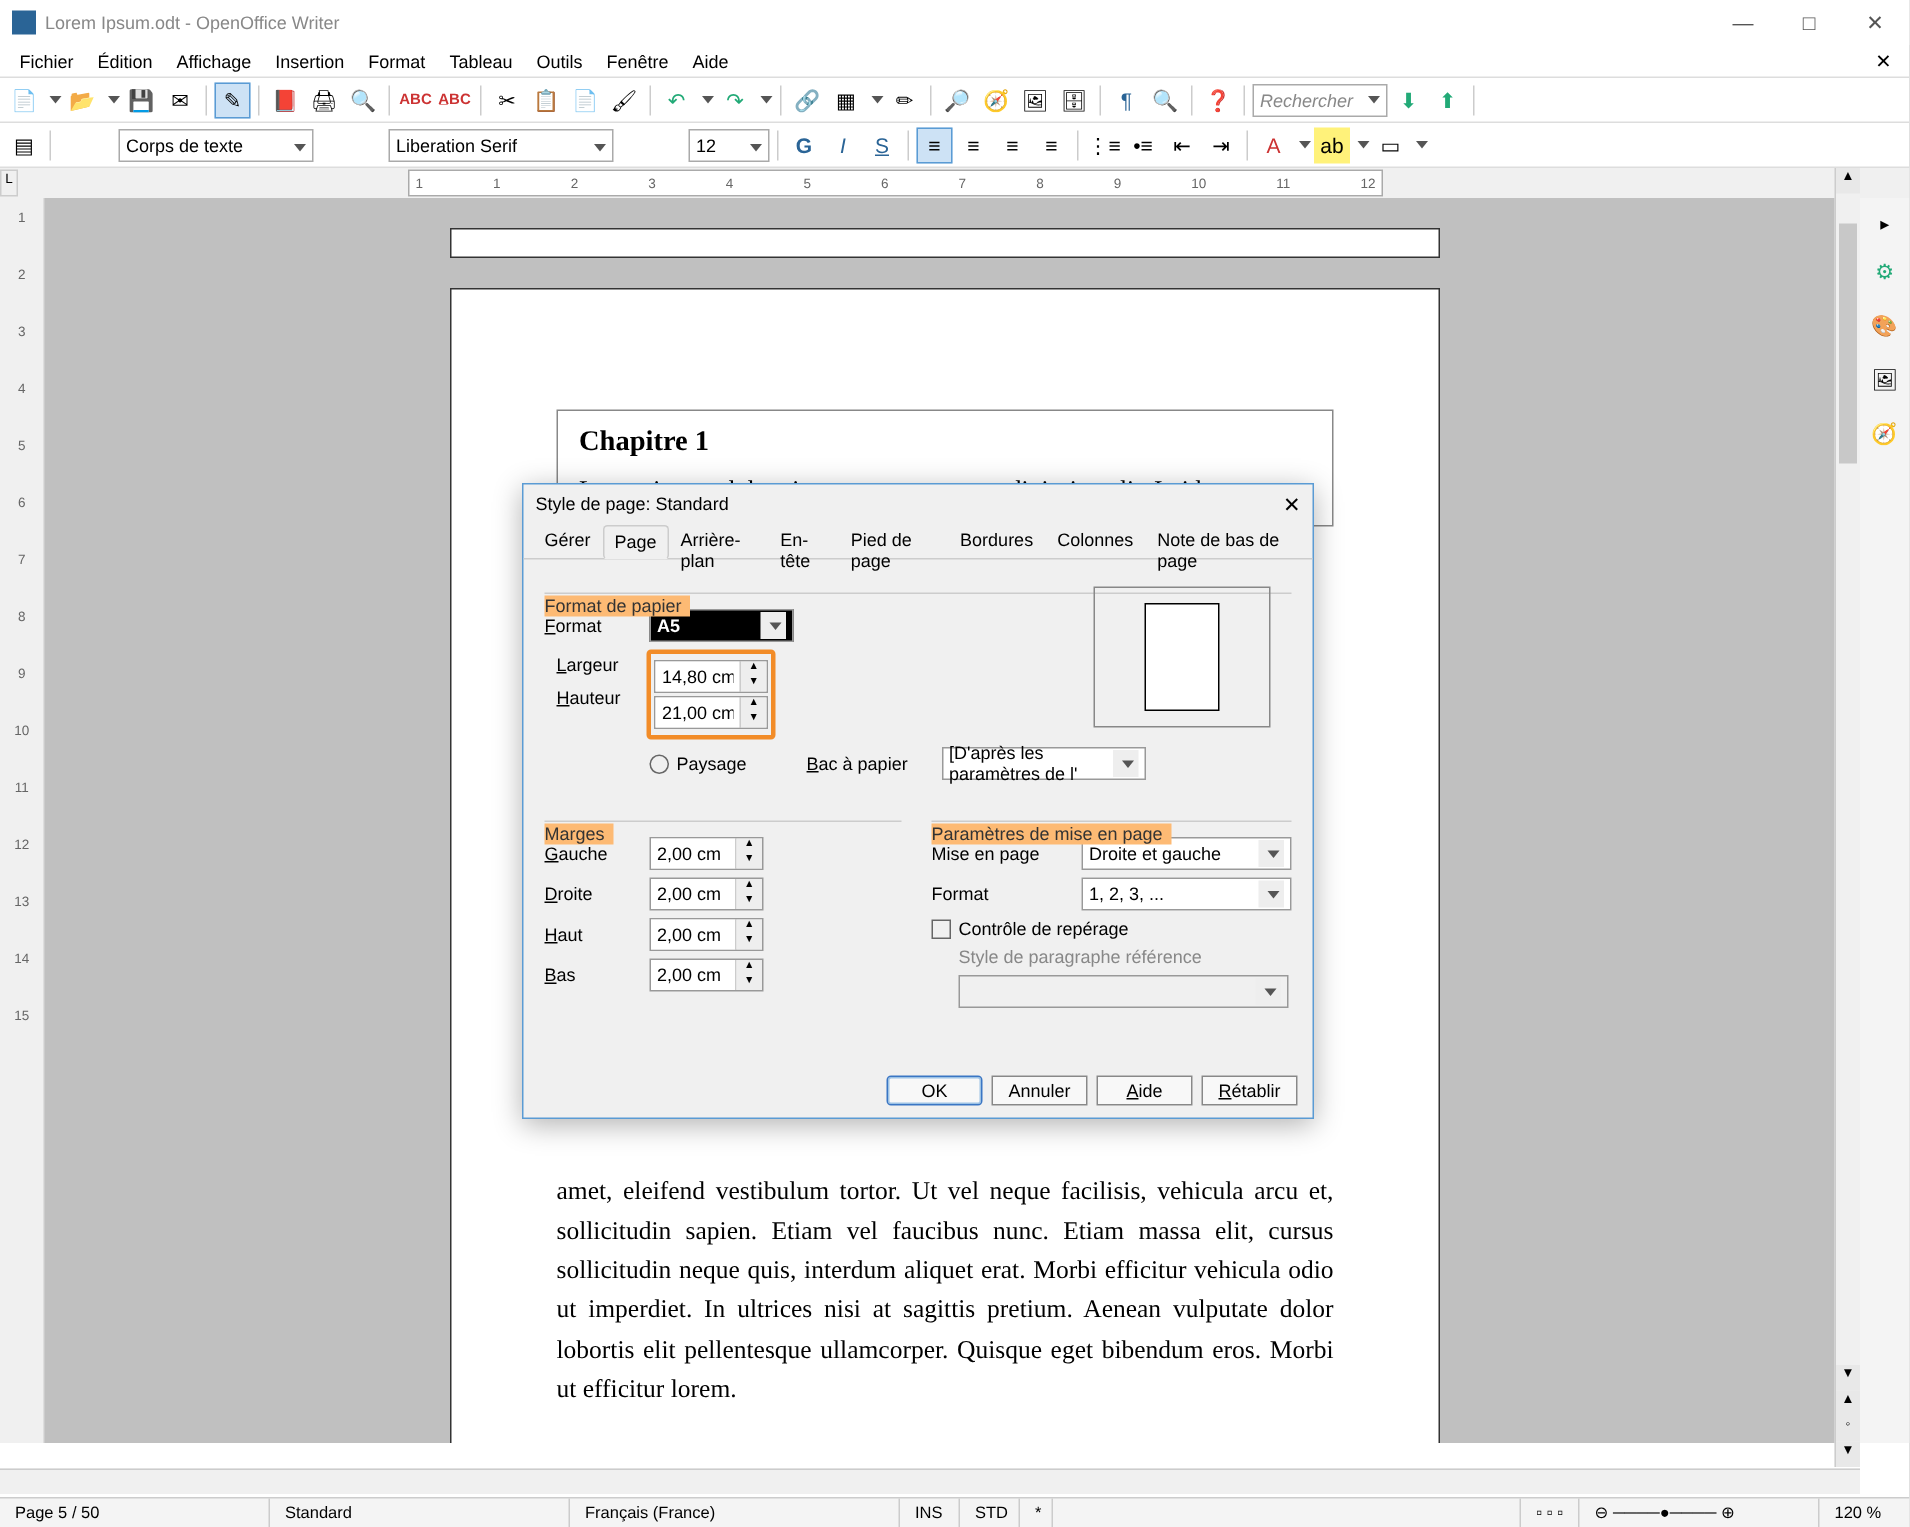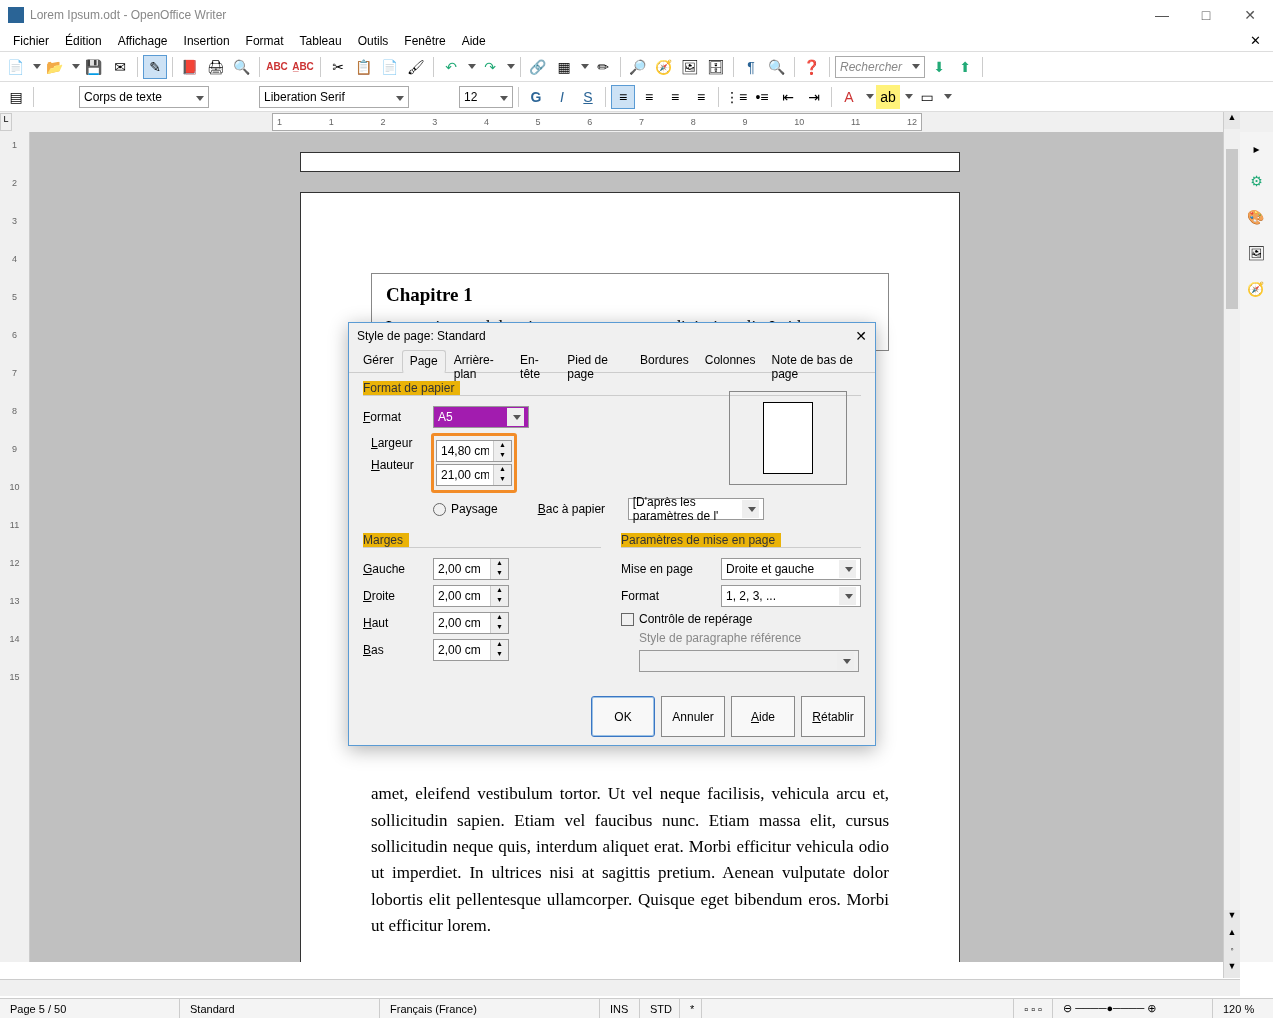"Format de papier" .fieldset-label { background: #eab308 -> #fdba74; top: 0 -> 16px }
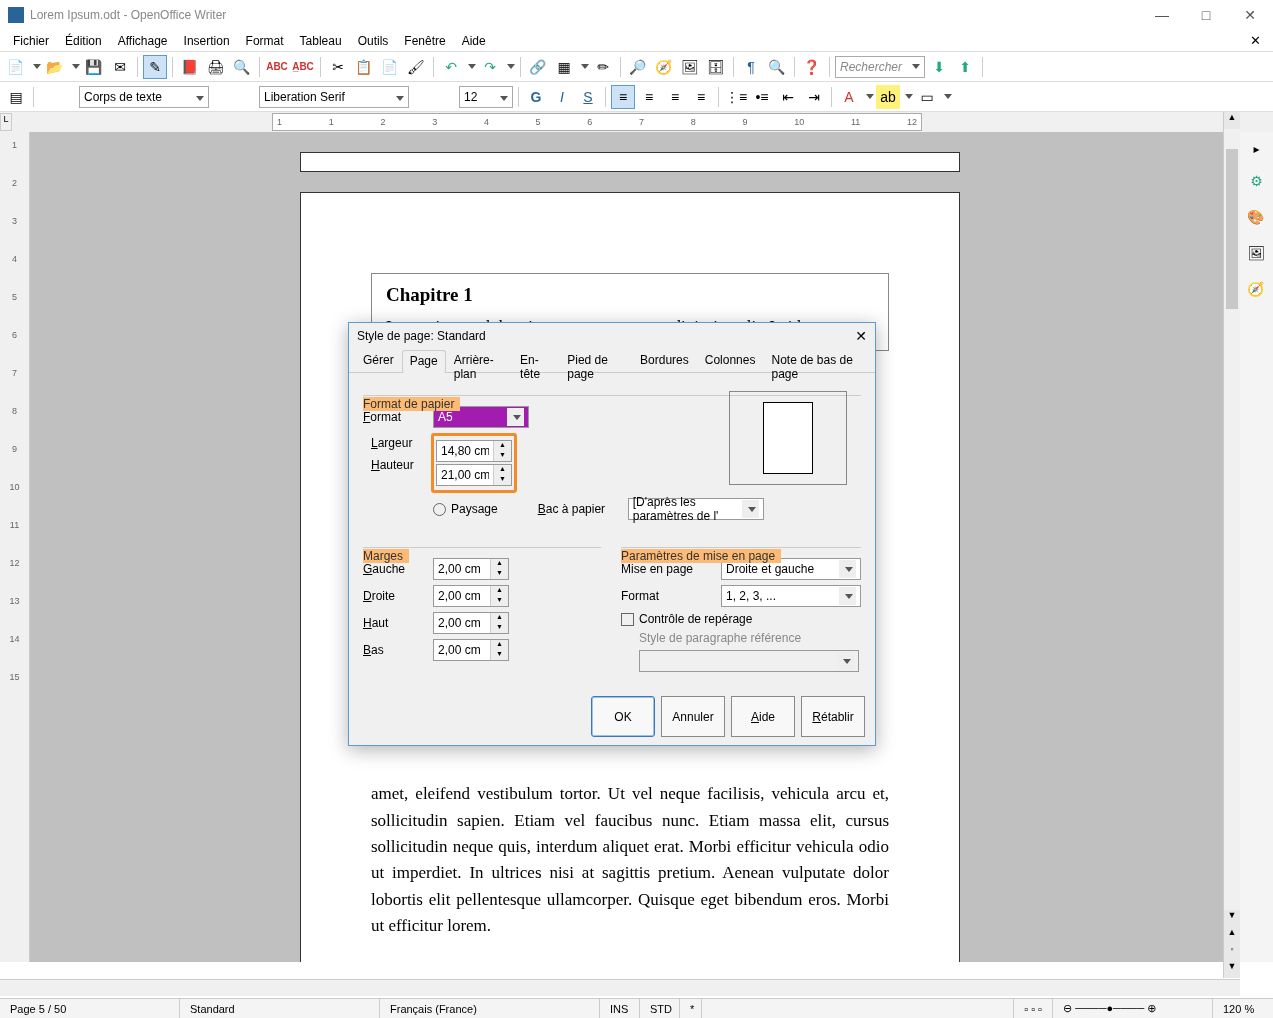"A5" .selectbox.selected { background: #a21caf -> #000000; font-weight: none -> bold }
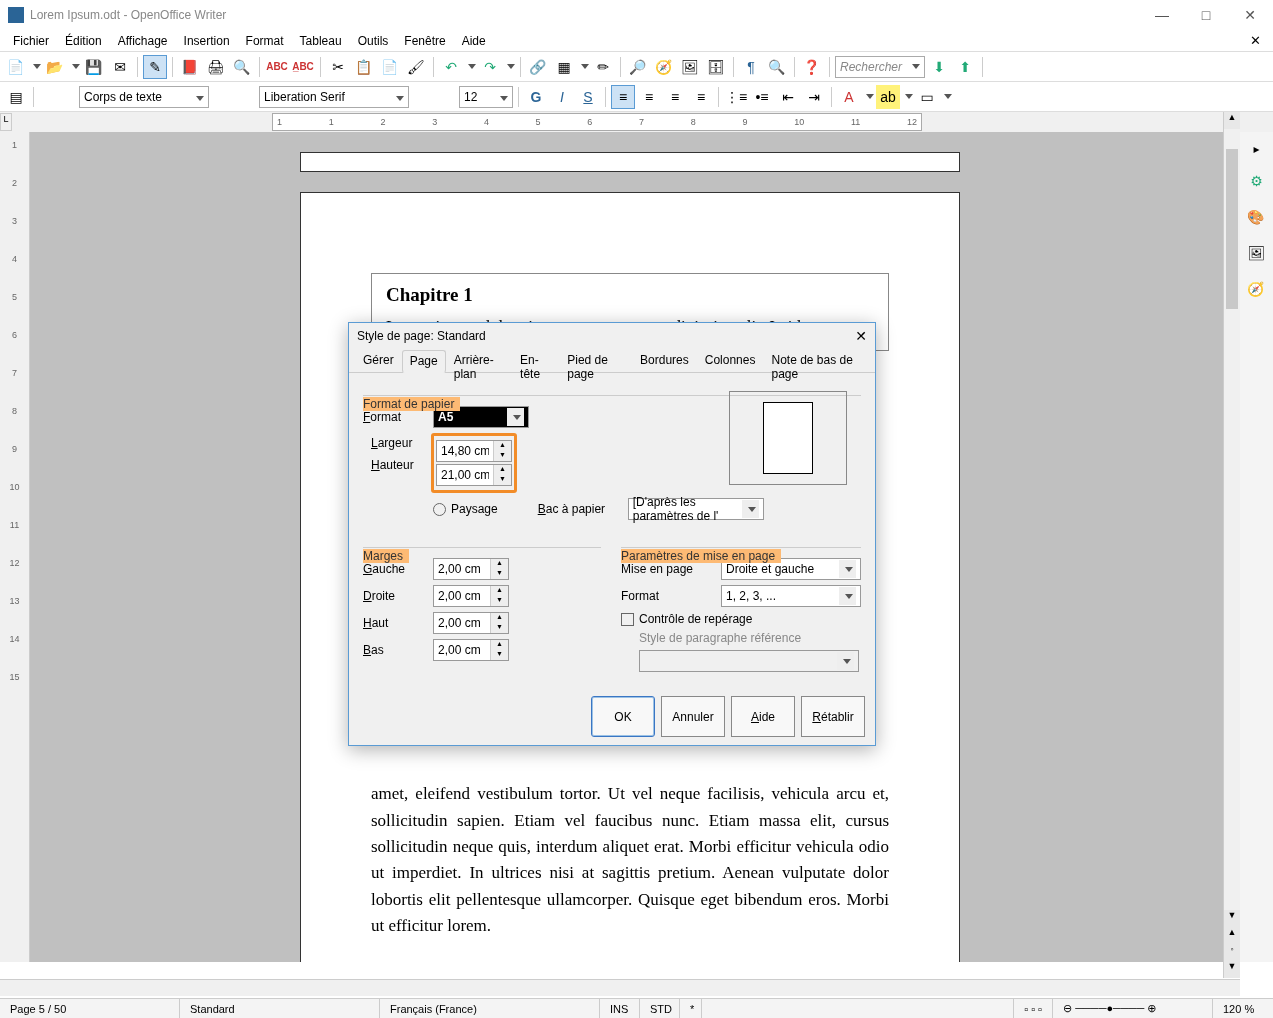"OK" .btn { height: 41px -> 20px }
